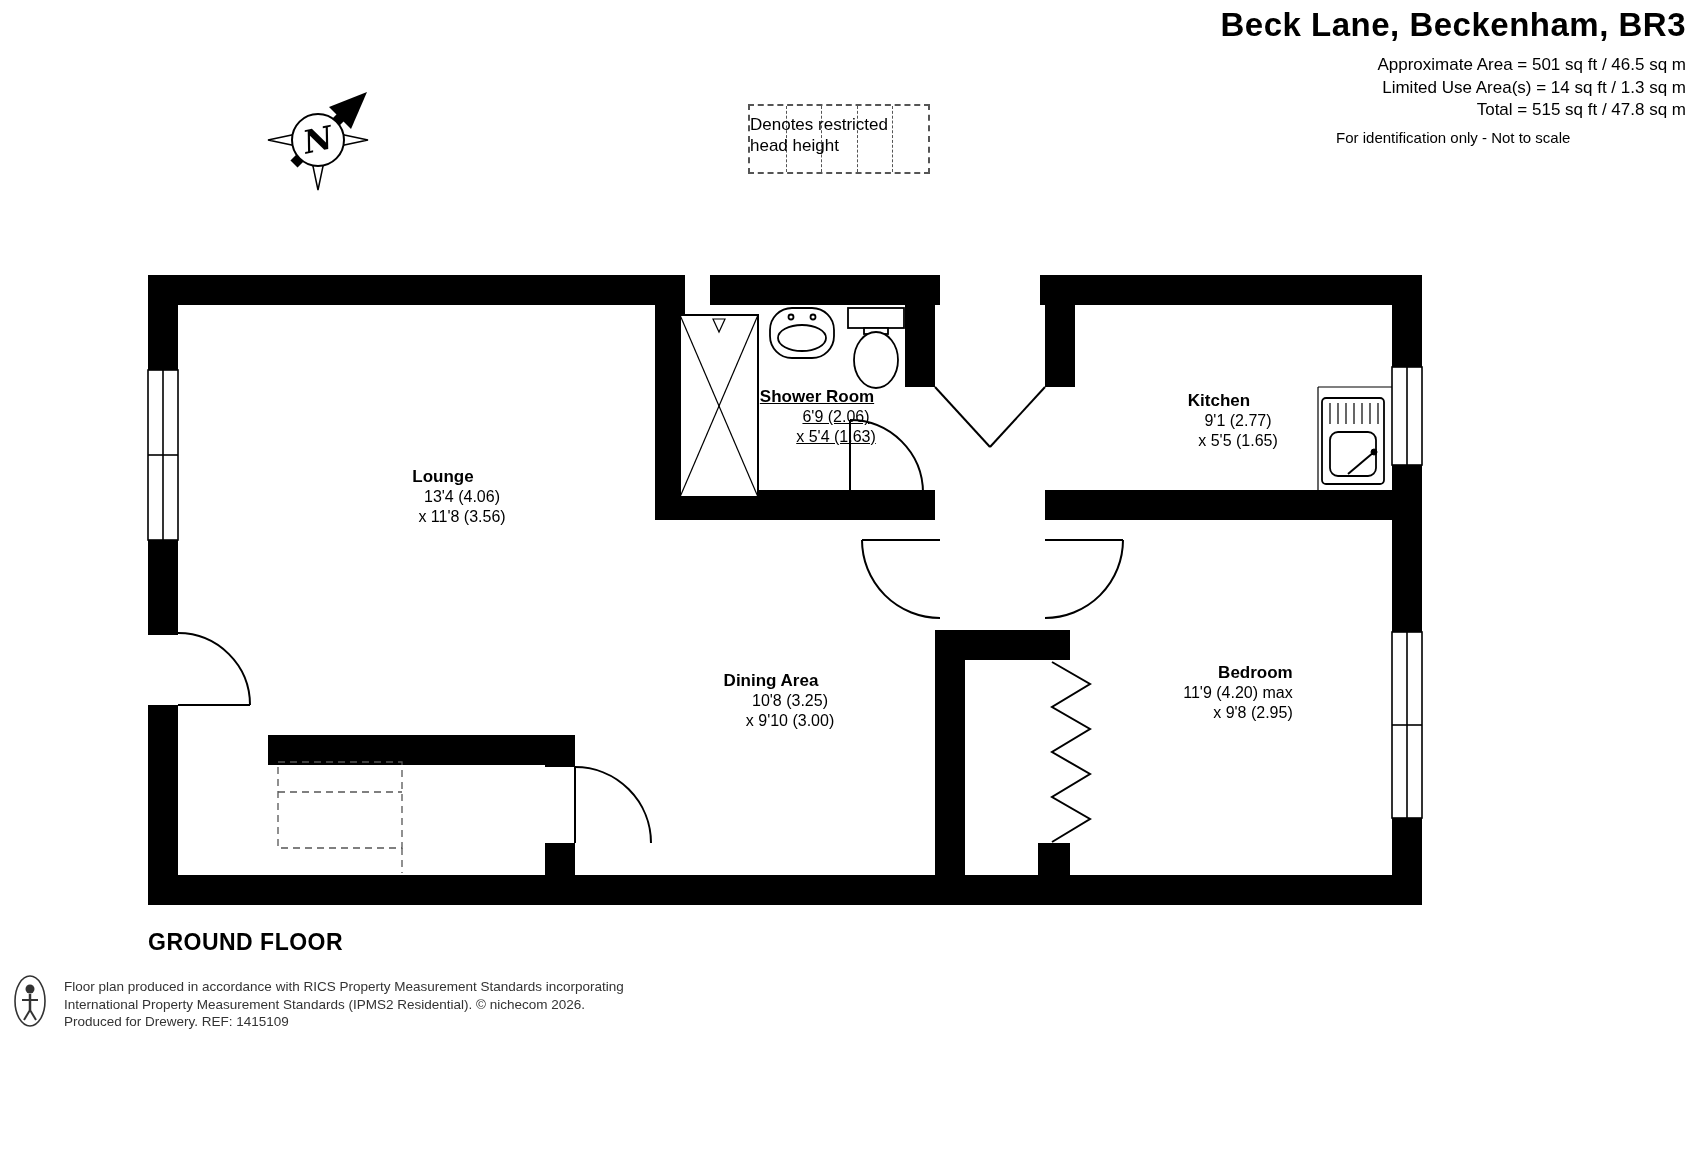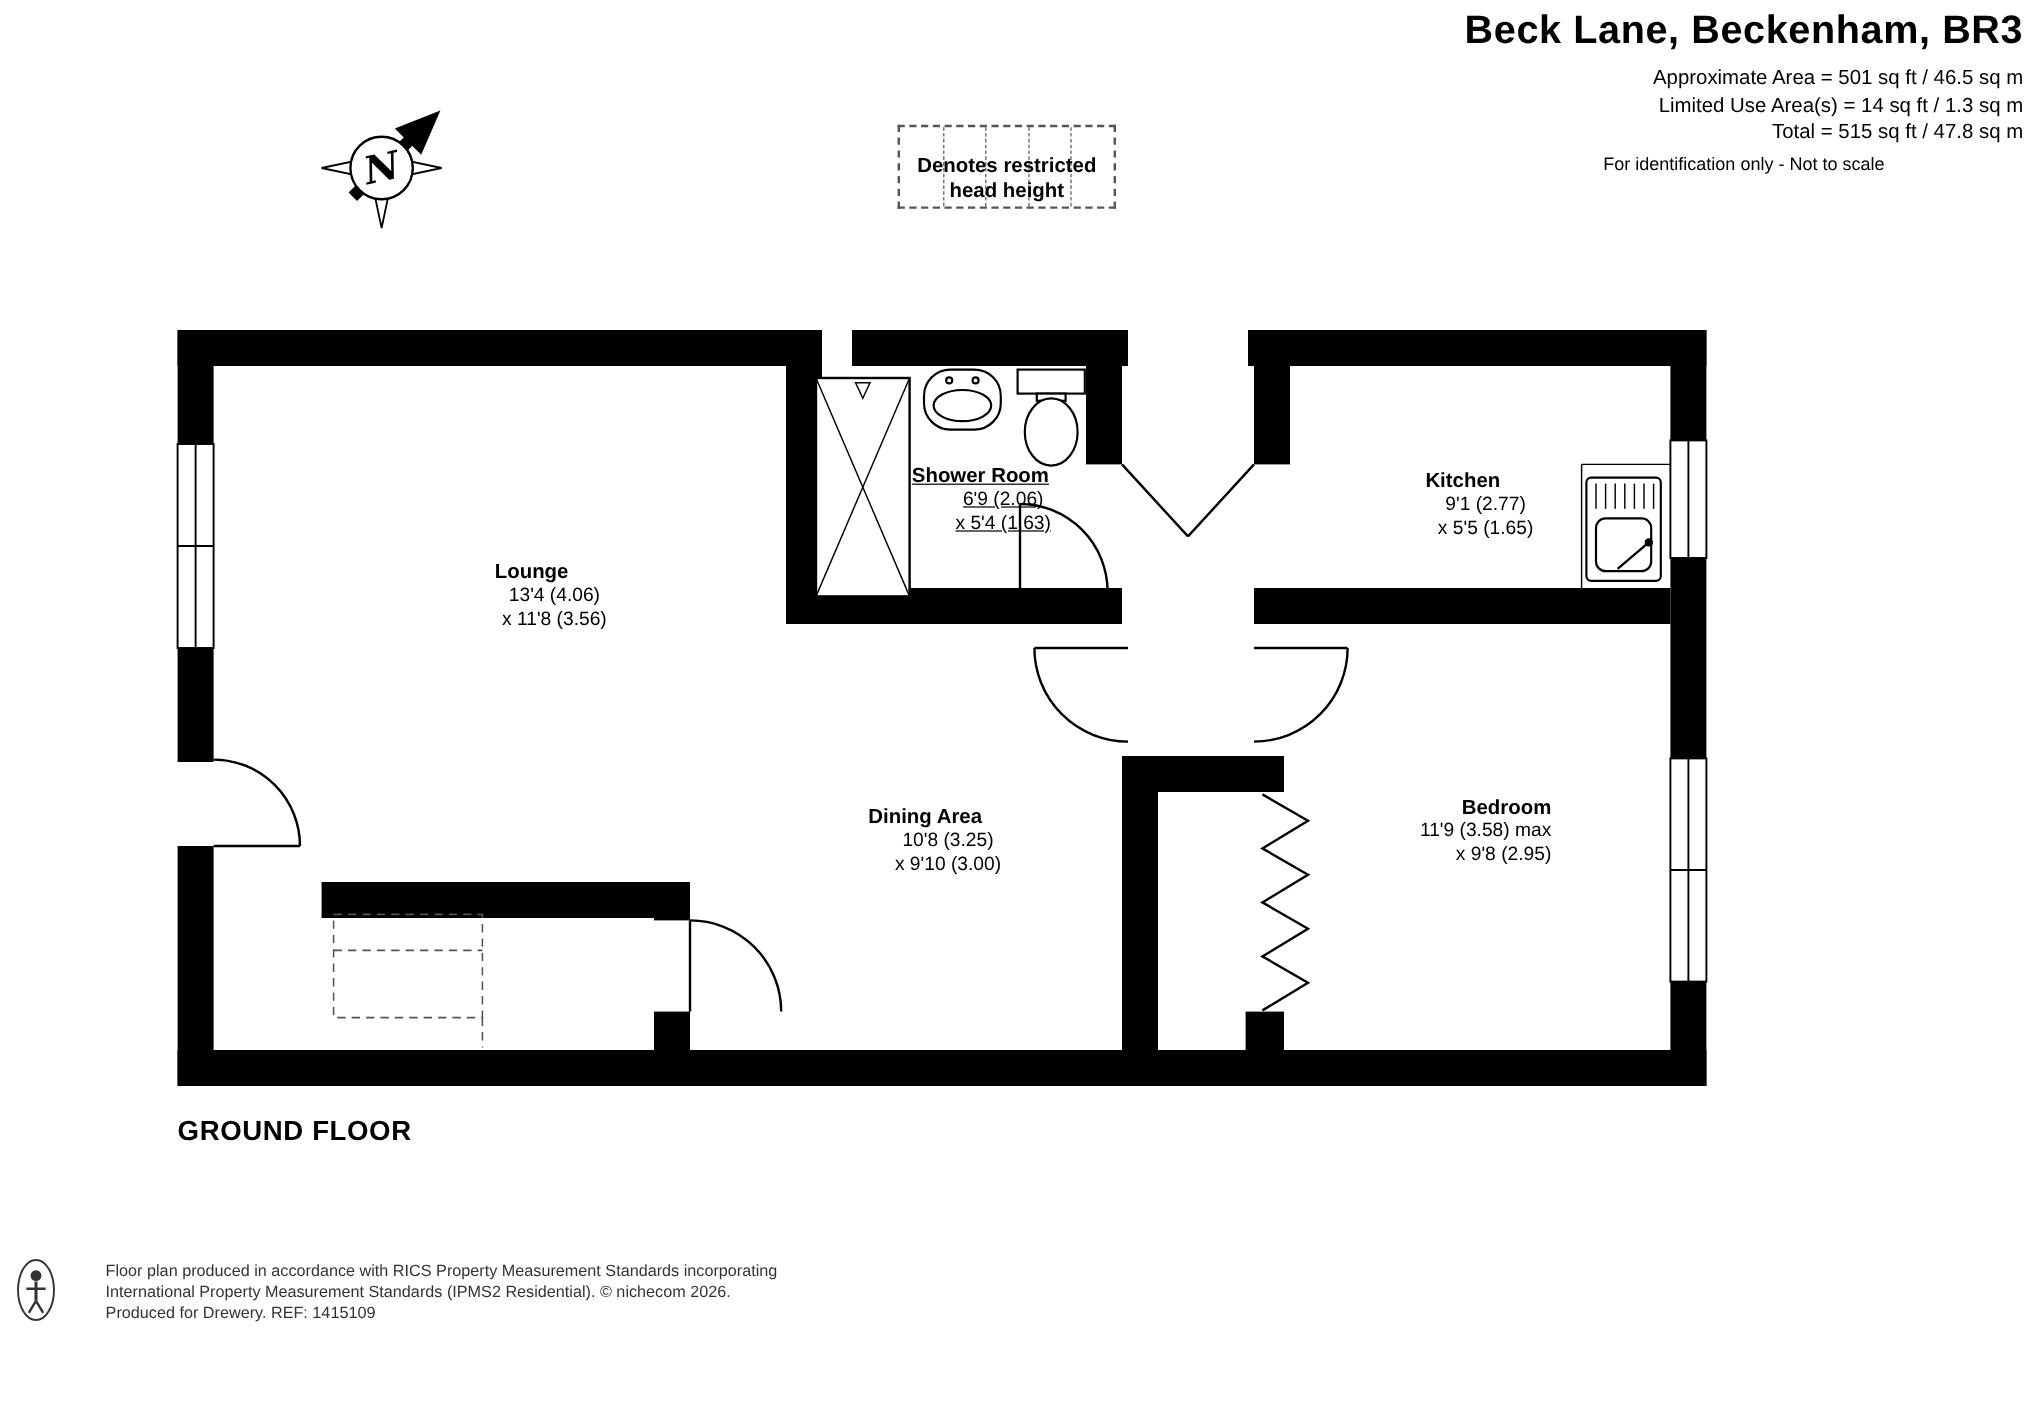"Denotes restricted" .legend .legend-text { font-weight: bold -> normal; margin-top: 13px -> none; text-align: center -> none }
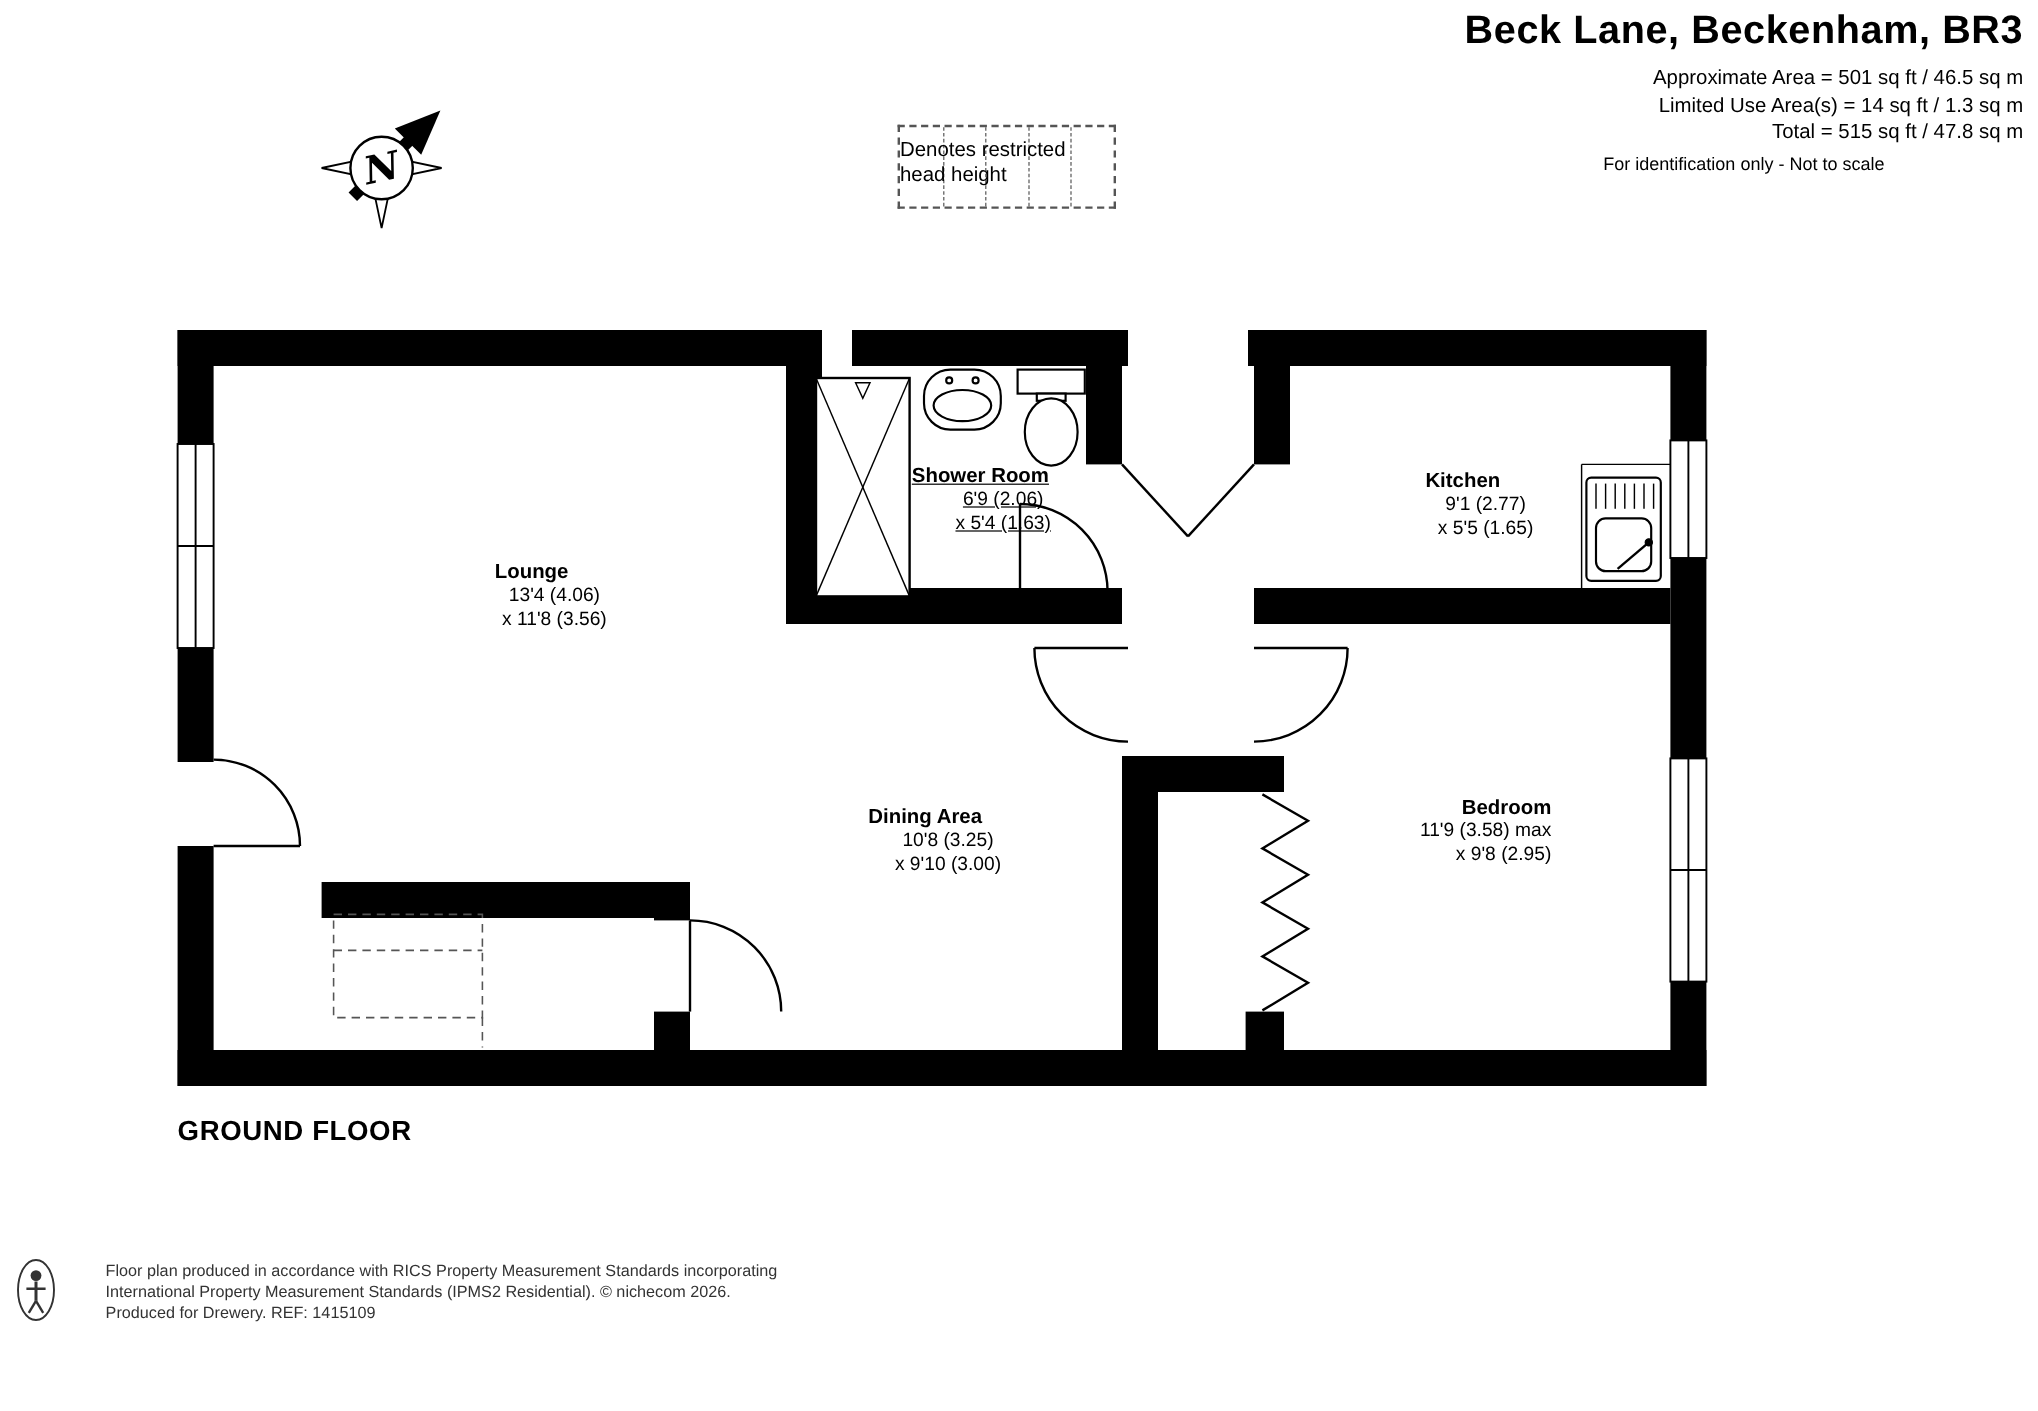"11'9 (3.58) max" div.room-dim { text: 3.58 -> 4.20 }
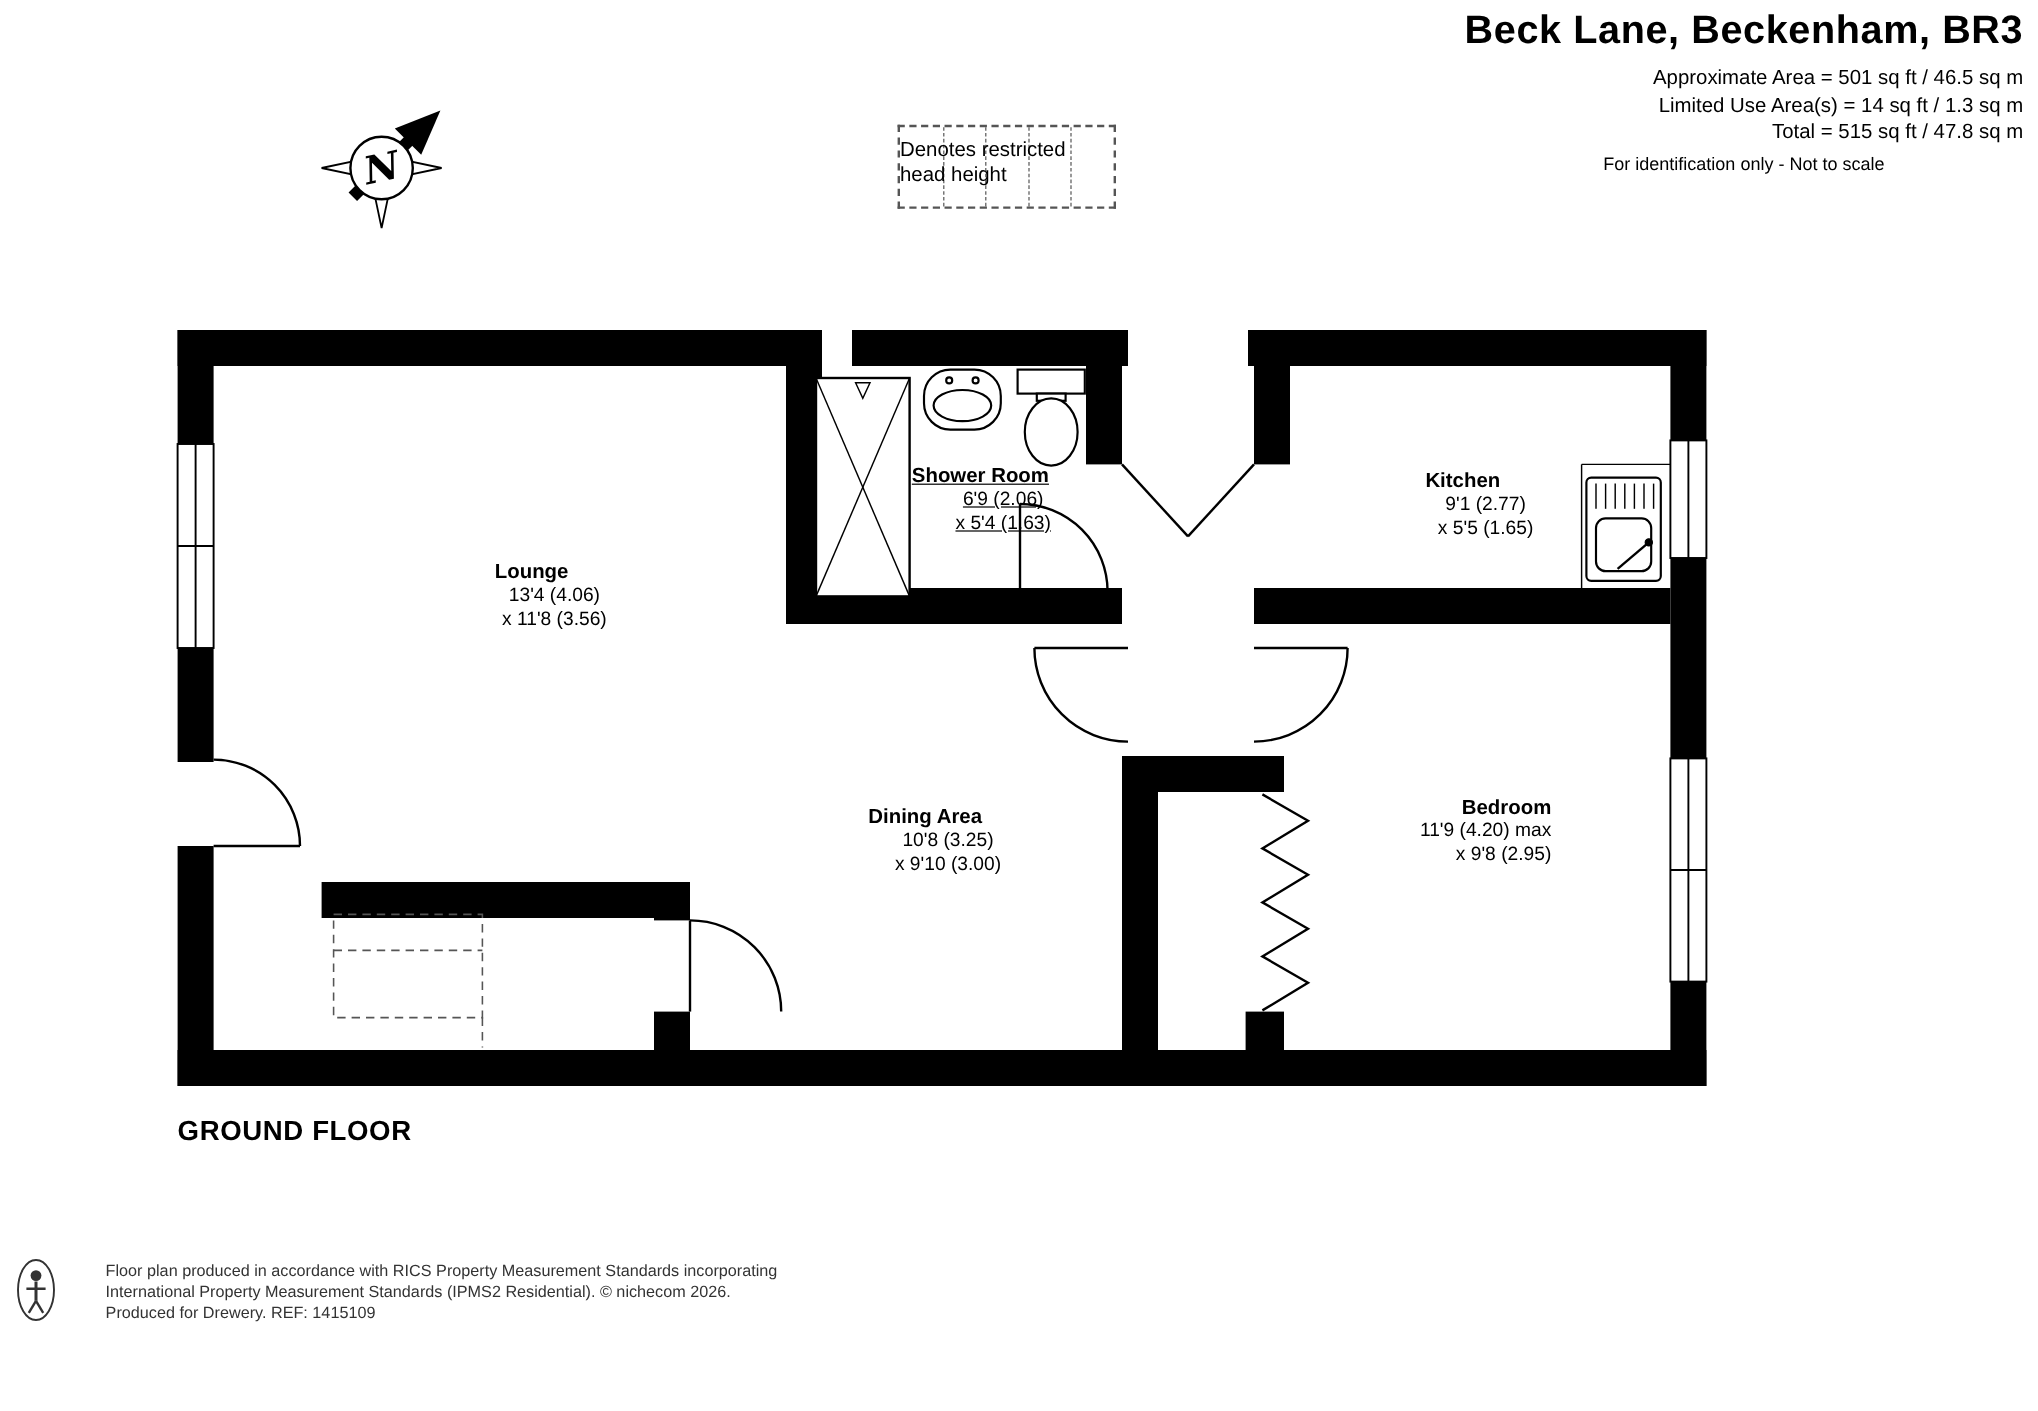"Floor plan produced in accordance" .footer { align-items: flex-end -> center; gap: 24px -> none; top: 1044px -> 972px }
